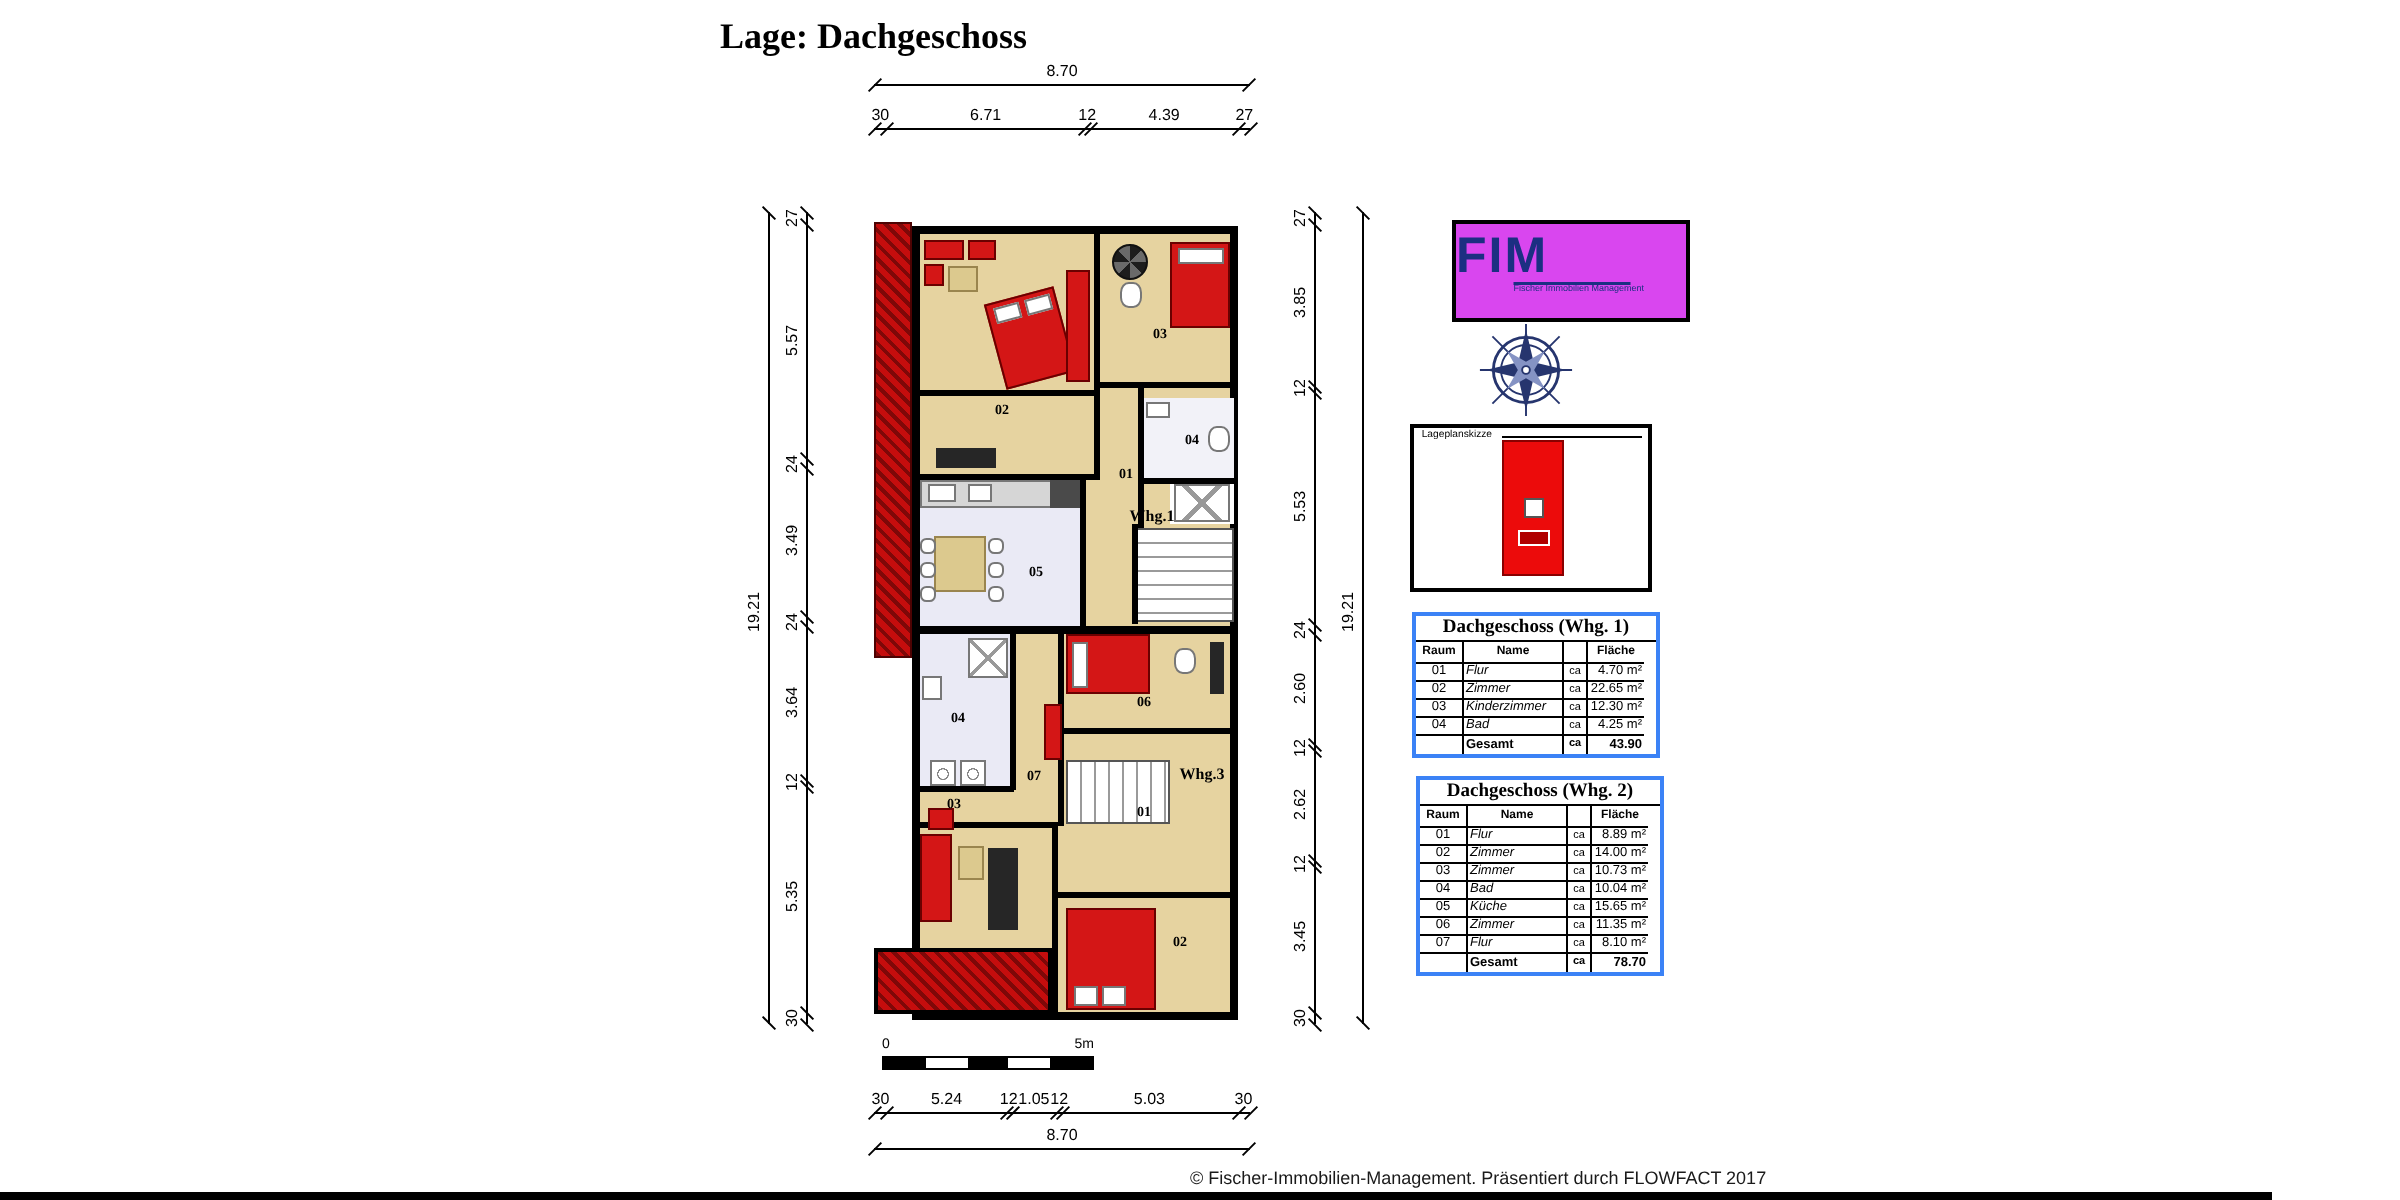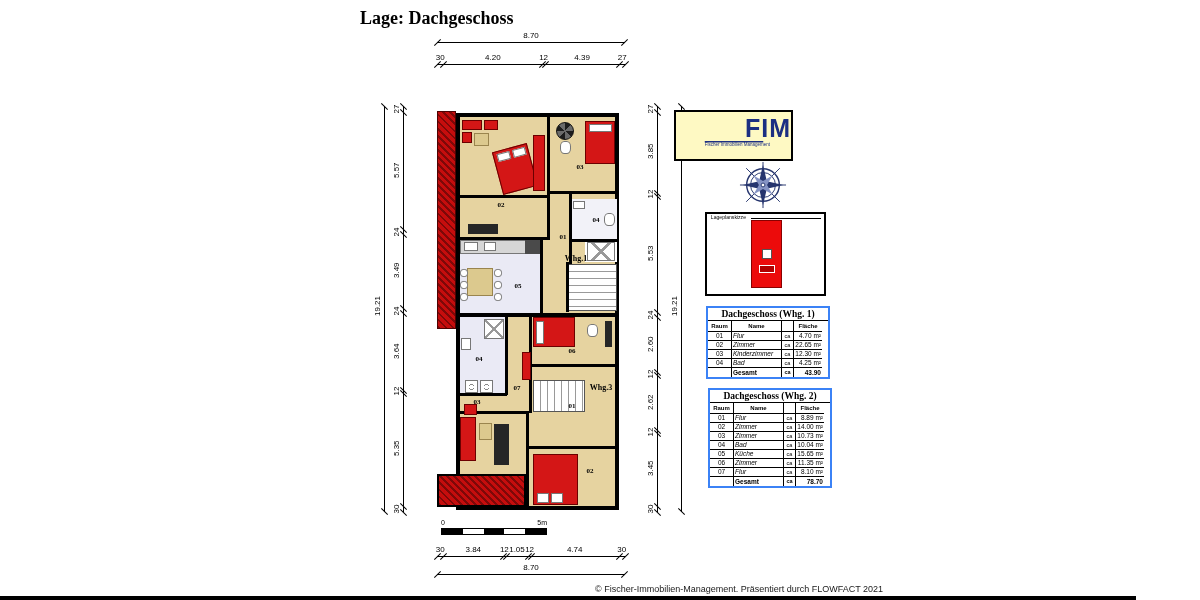"4.20" span.dlab { text: 4.20 -> 6.71 }
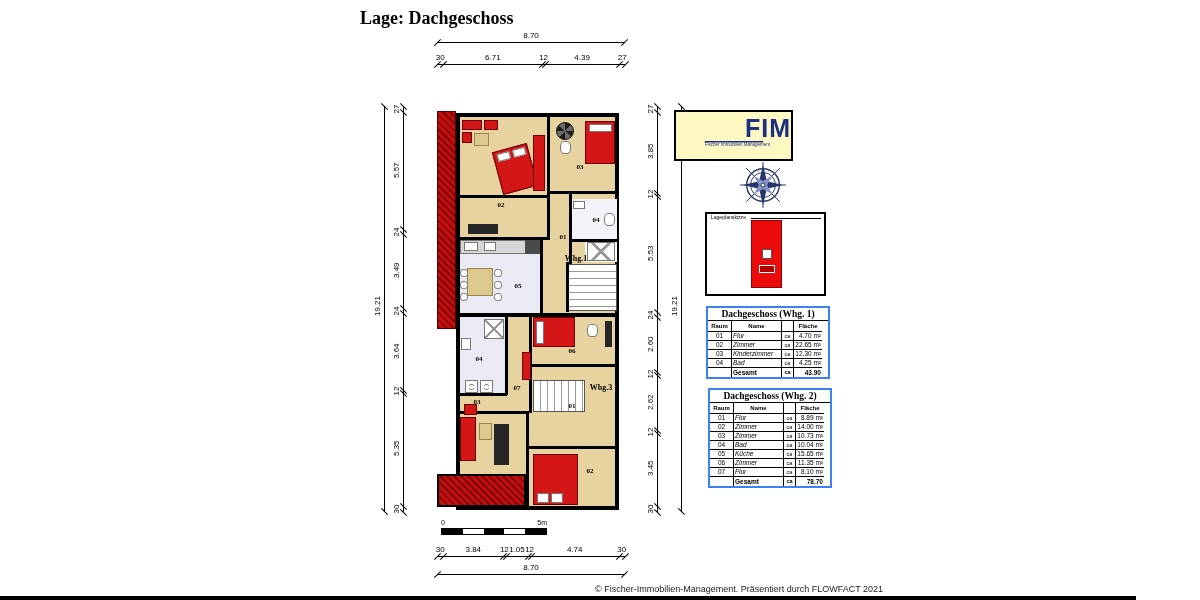"FIM" .logobox { background: #fef9c3 -> #d946ef; left: 674px -> 726px; text-align: right -> left }
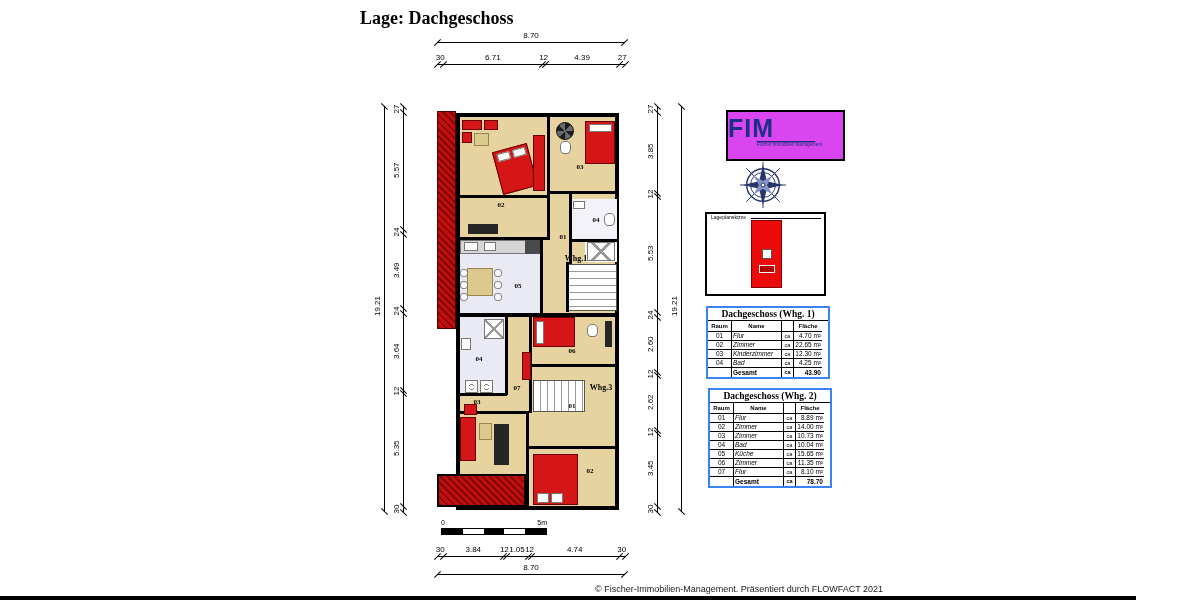"3.84" span.dlab { text: 3.84 -> 5.24 }
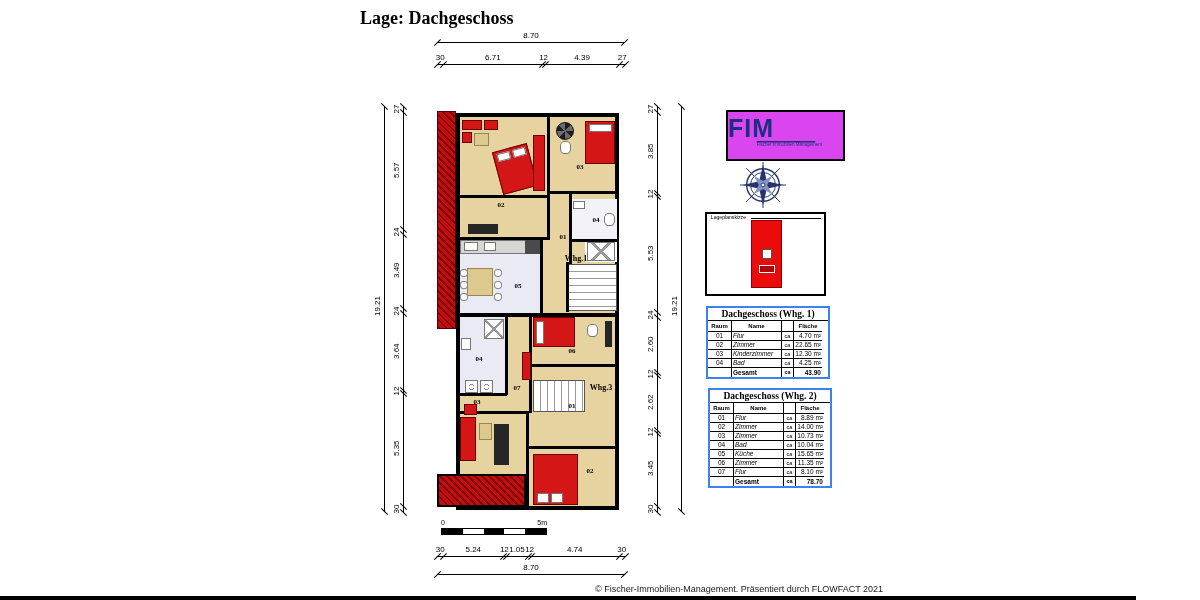"4.74" span.dlab { text: 4.74 -> 5.03 }
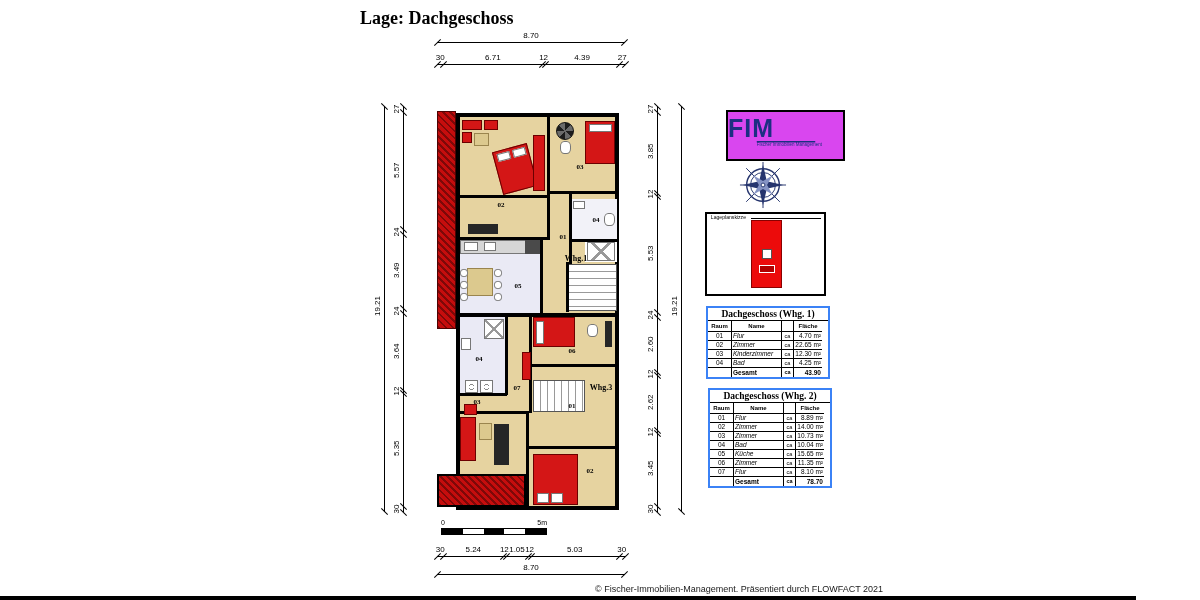"© Fischer-Immobilien-Management." div.footer { text: 2021 -> 2017 }
